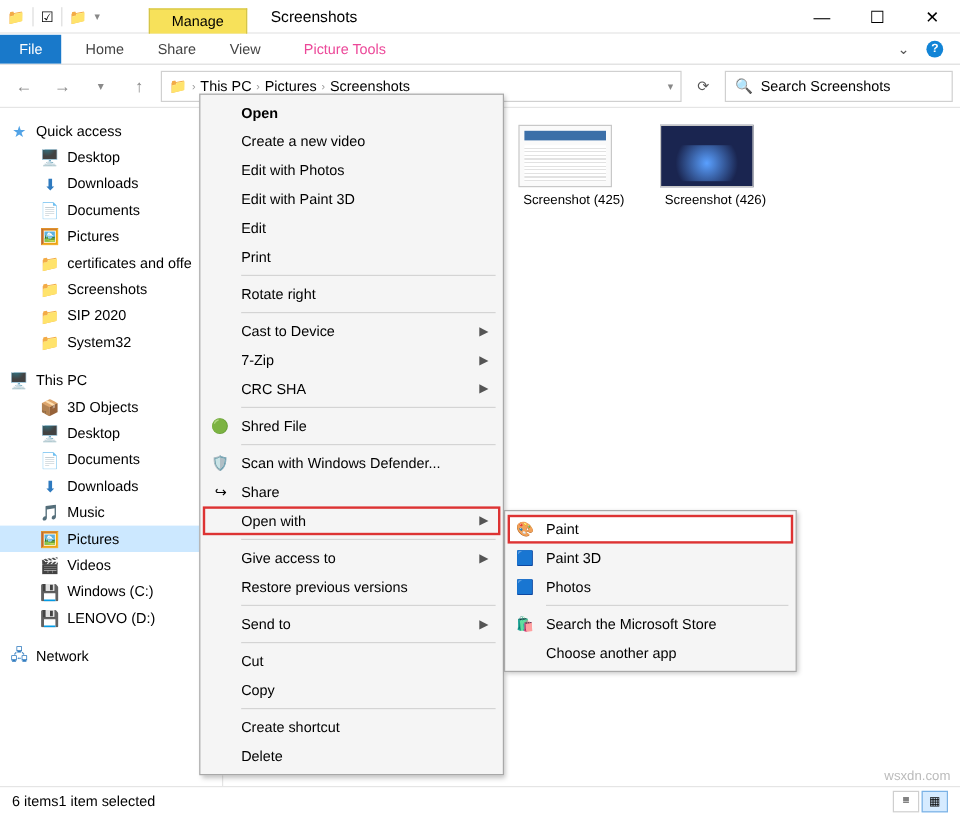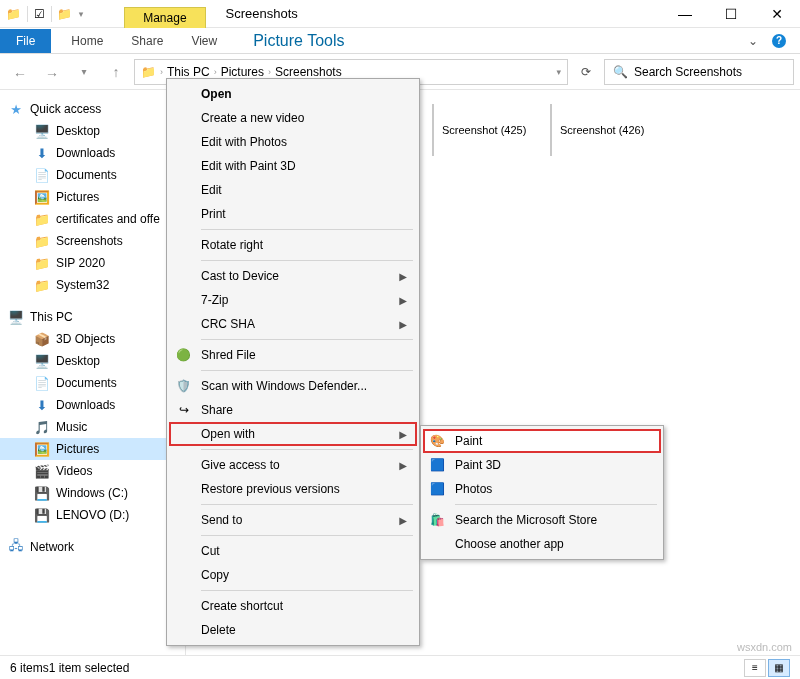"Picture Tools" .picture-tools { color: #0369a1 -> #ec4899; font-size: 16px -> 12px }
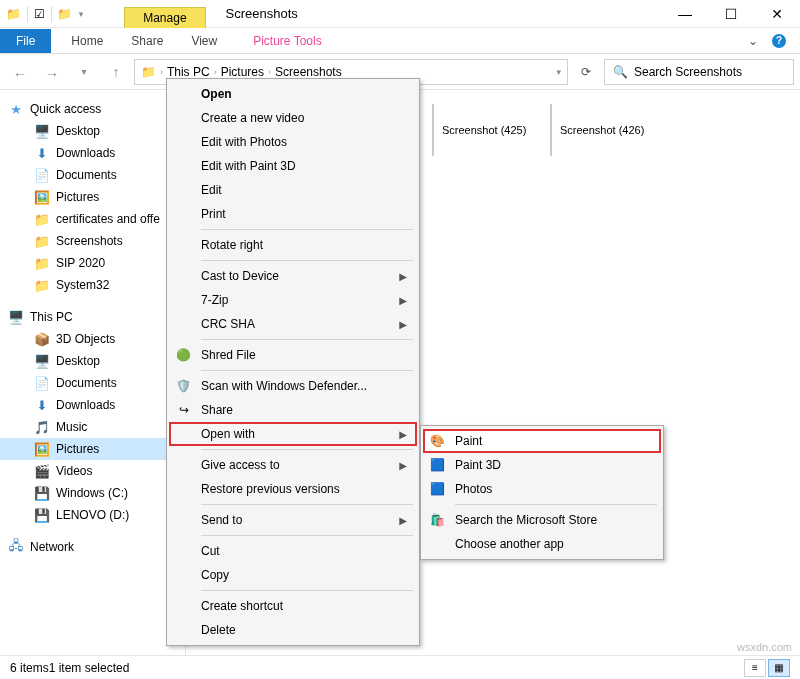"Screenshot (425)" .thumb { align-items: center -> flex-start; flex-direction: row -> column }
